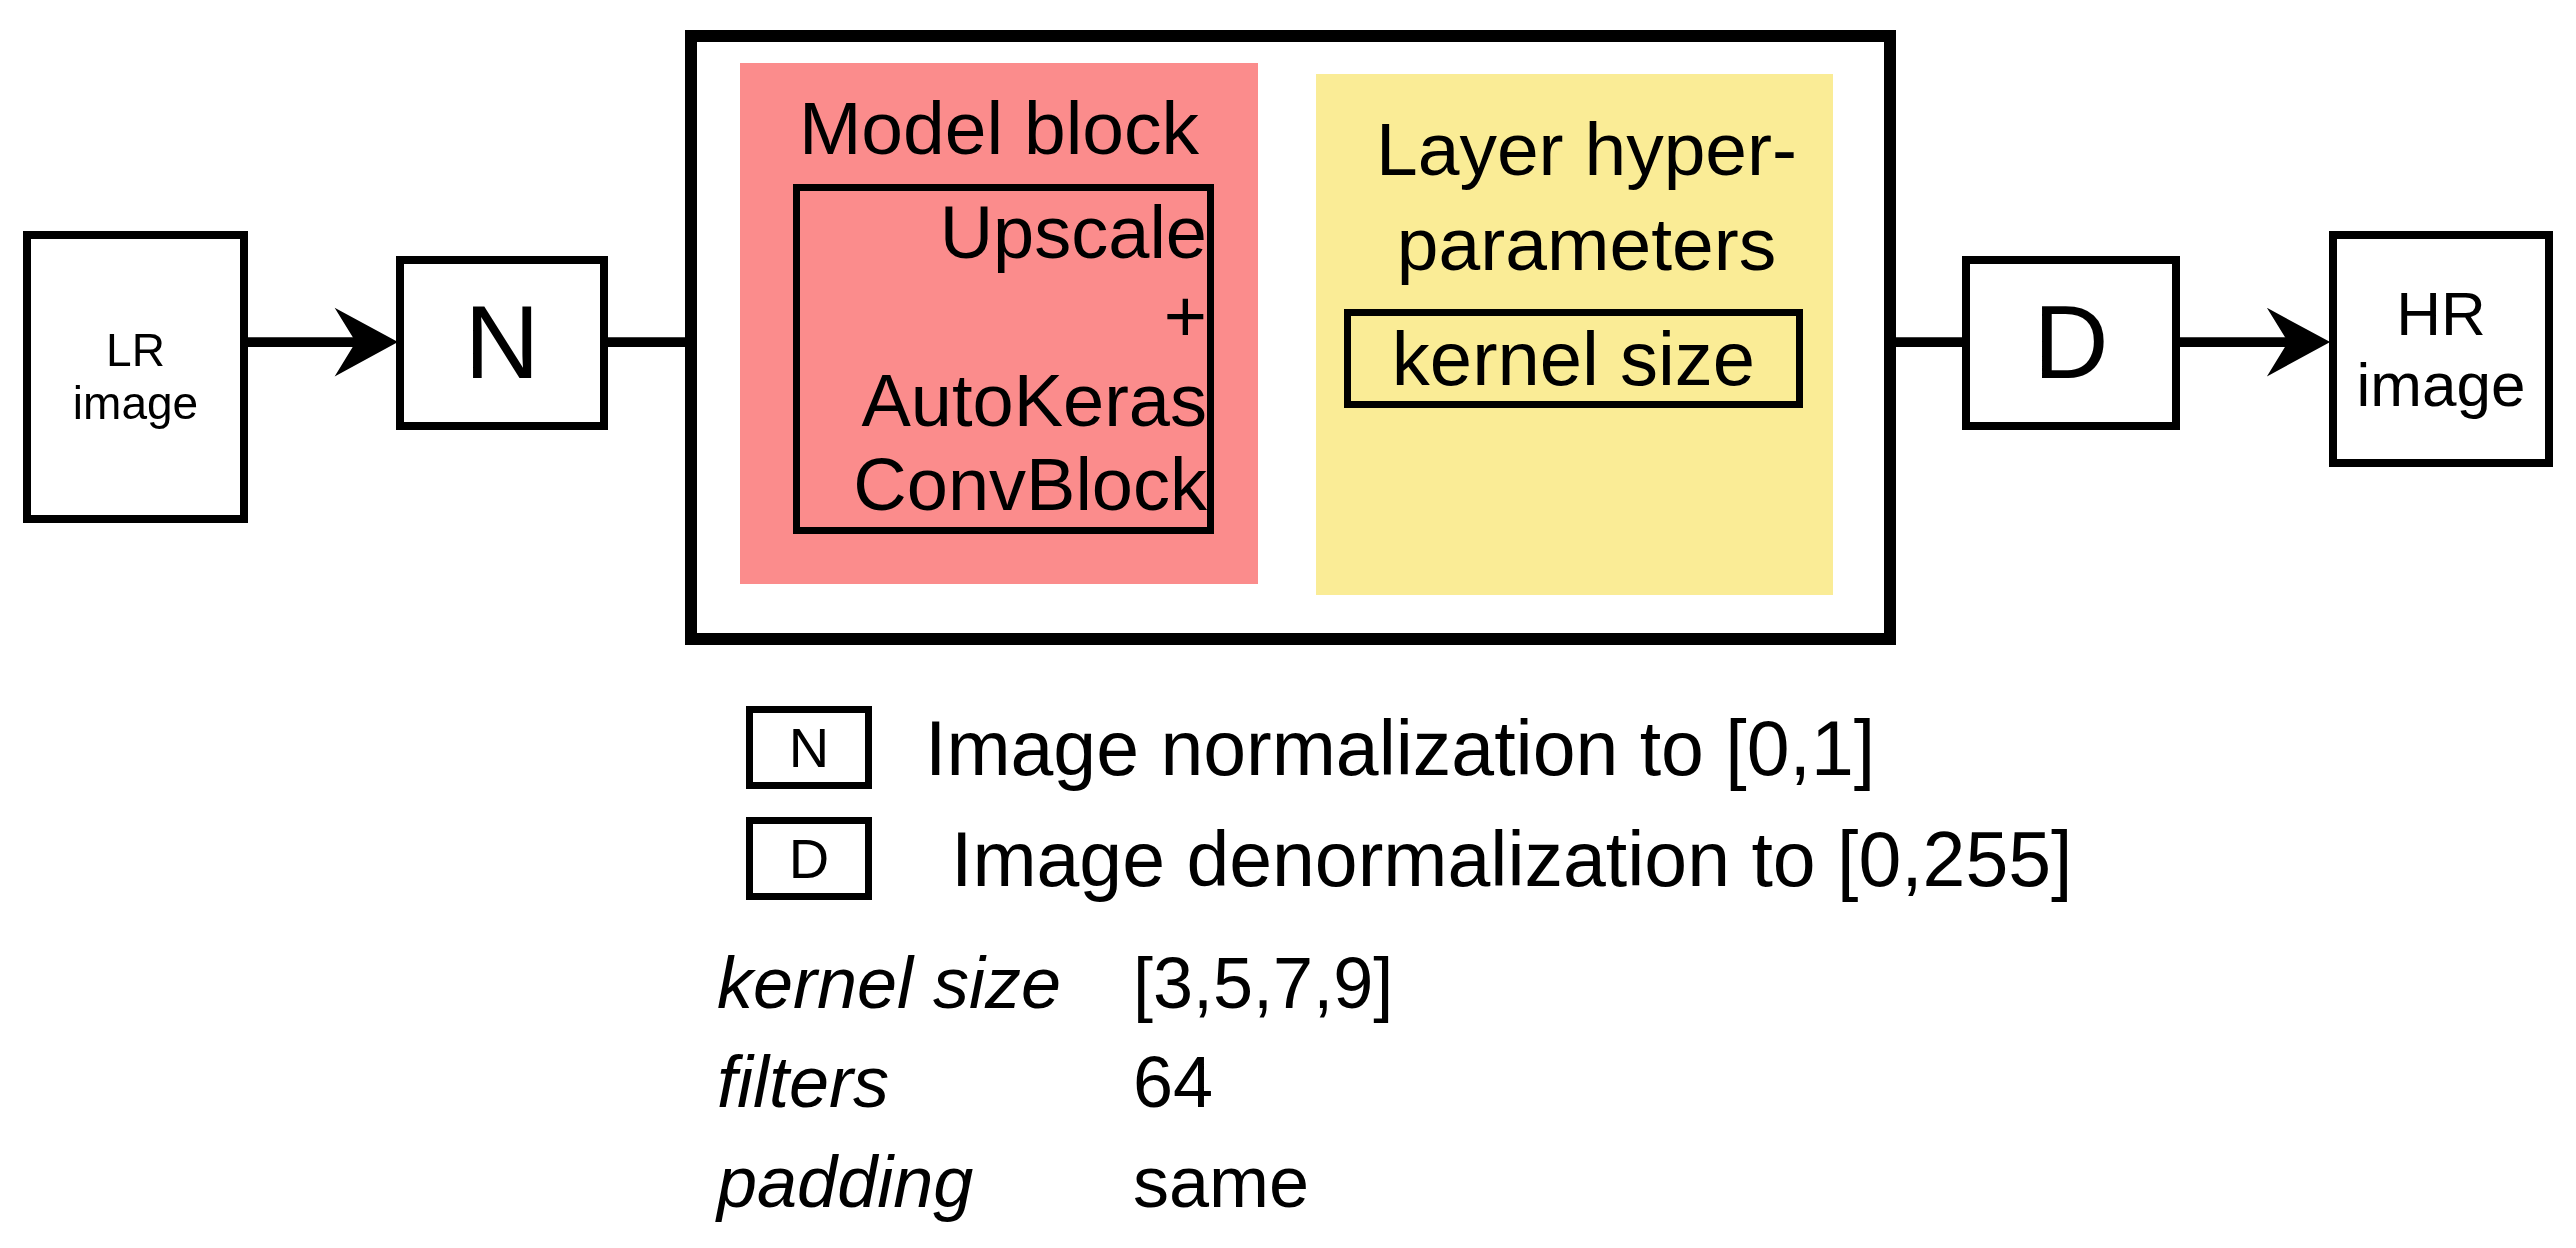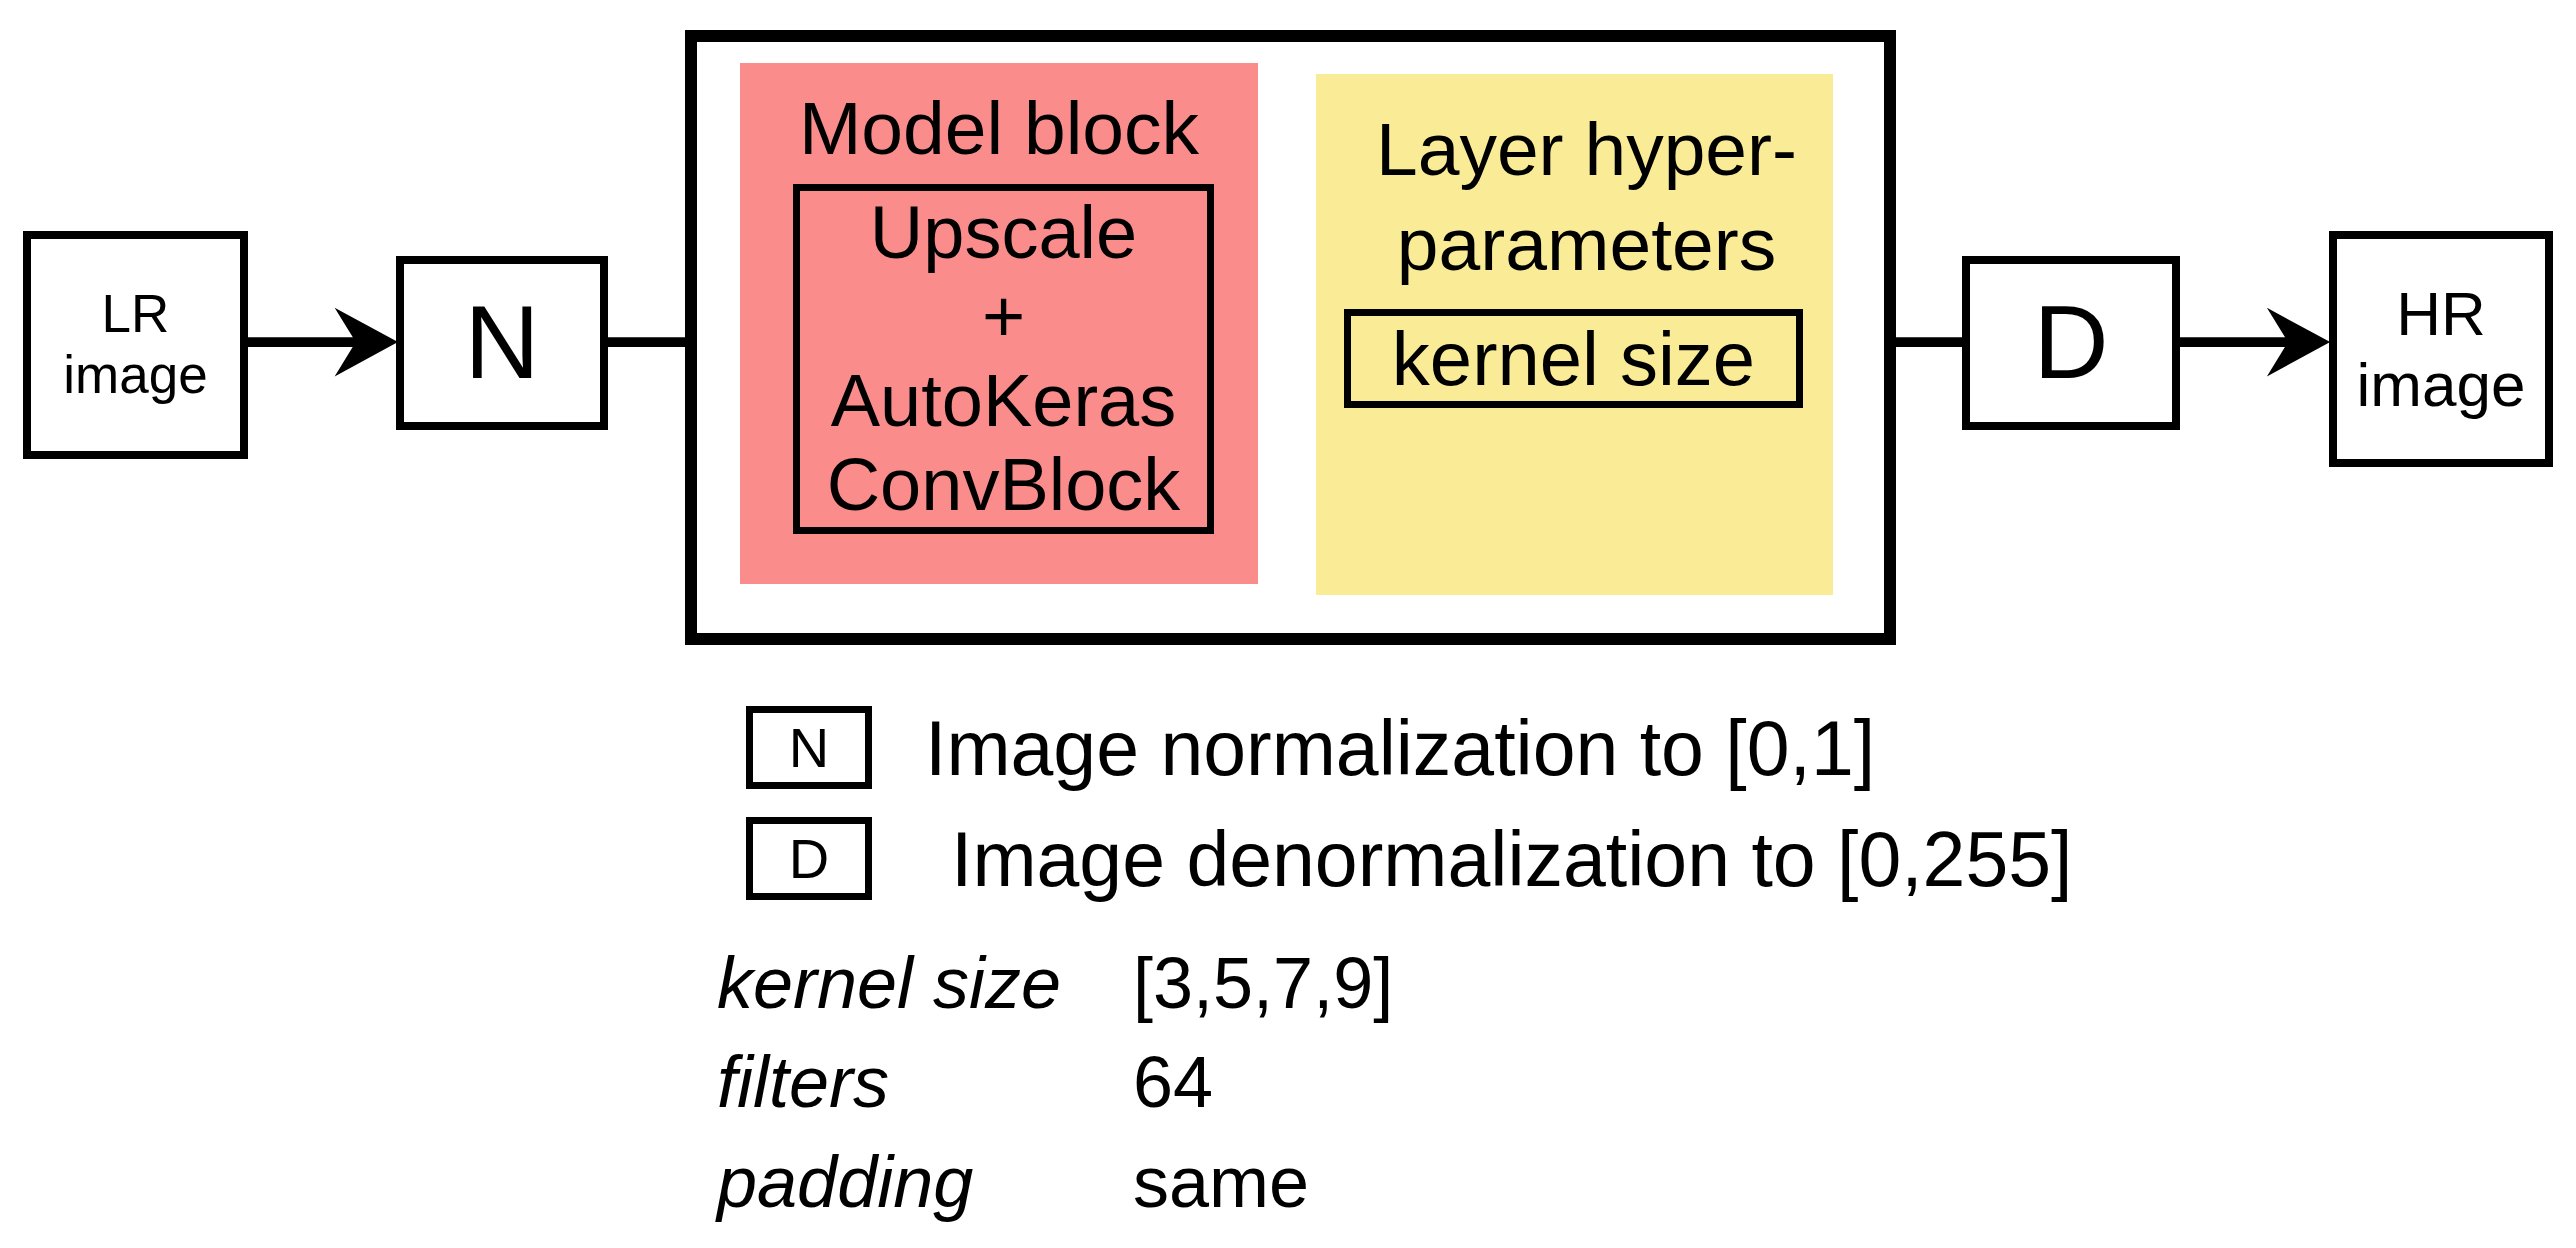"Upscale" .inner-box { align-items: center -> flex-end }
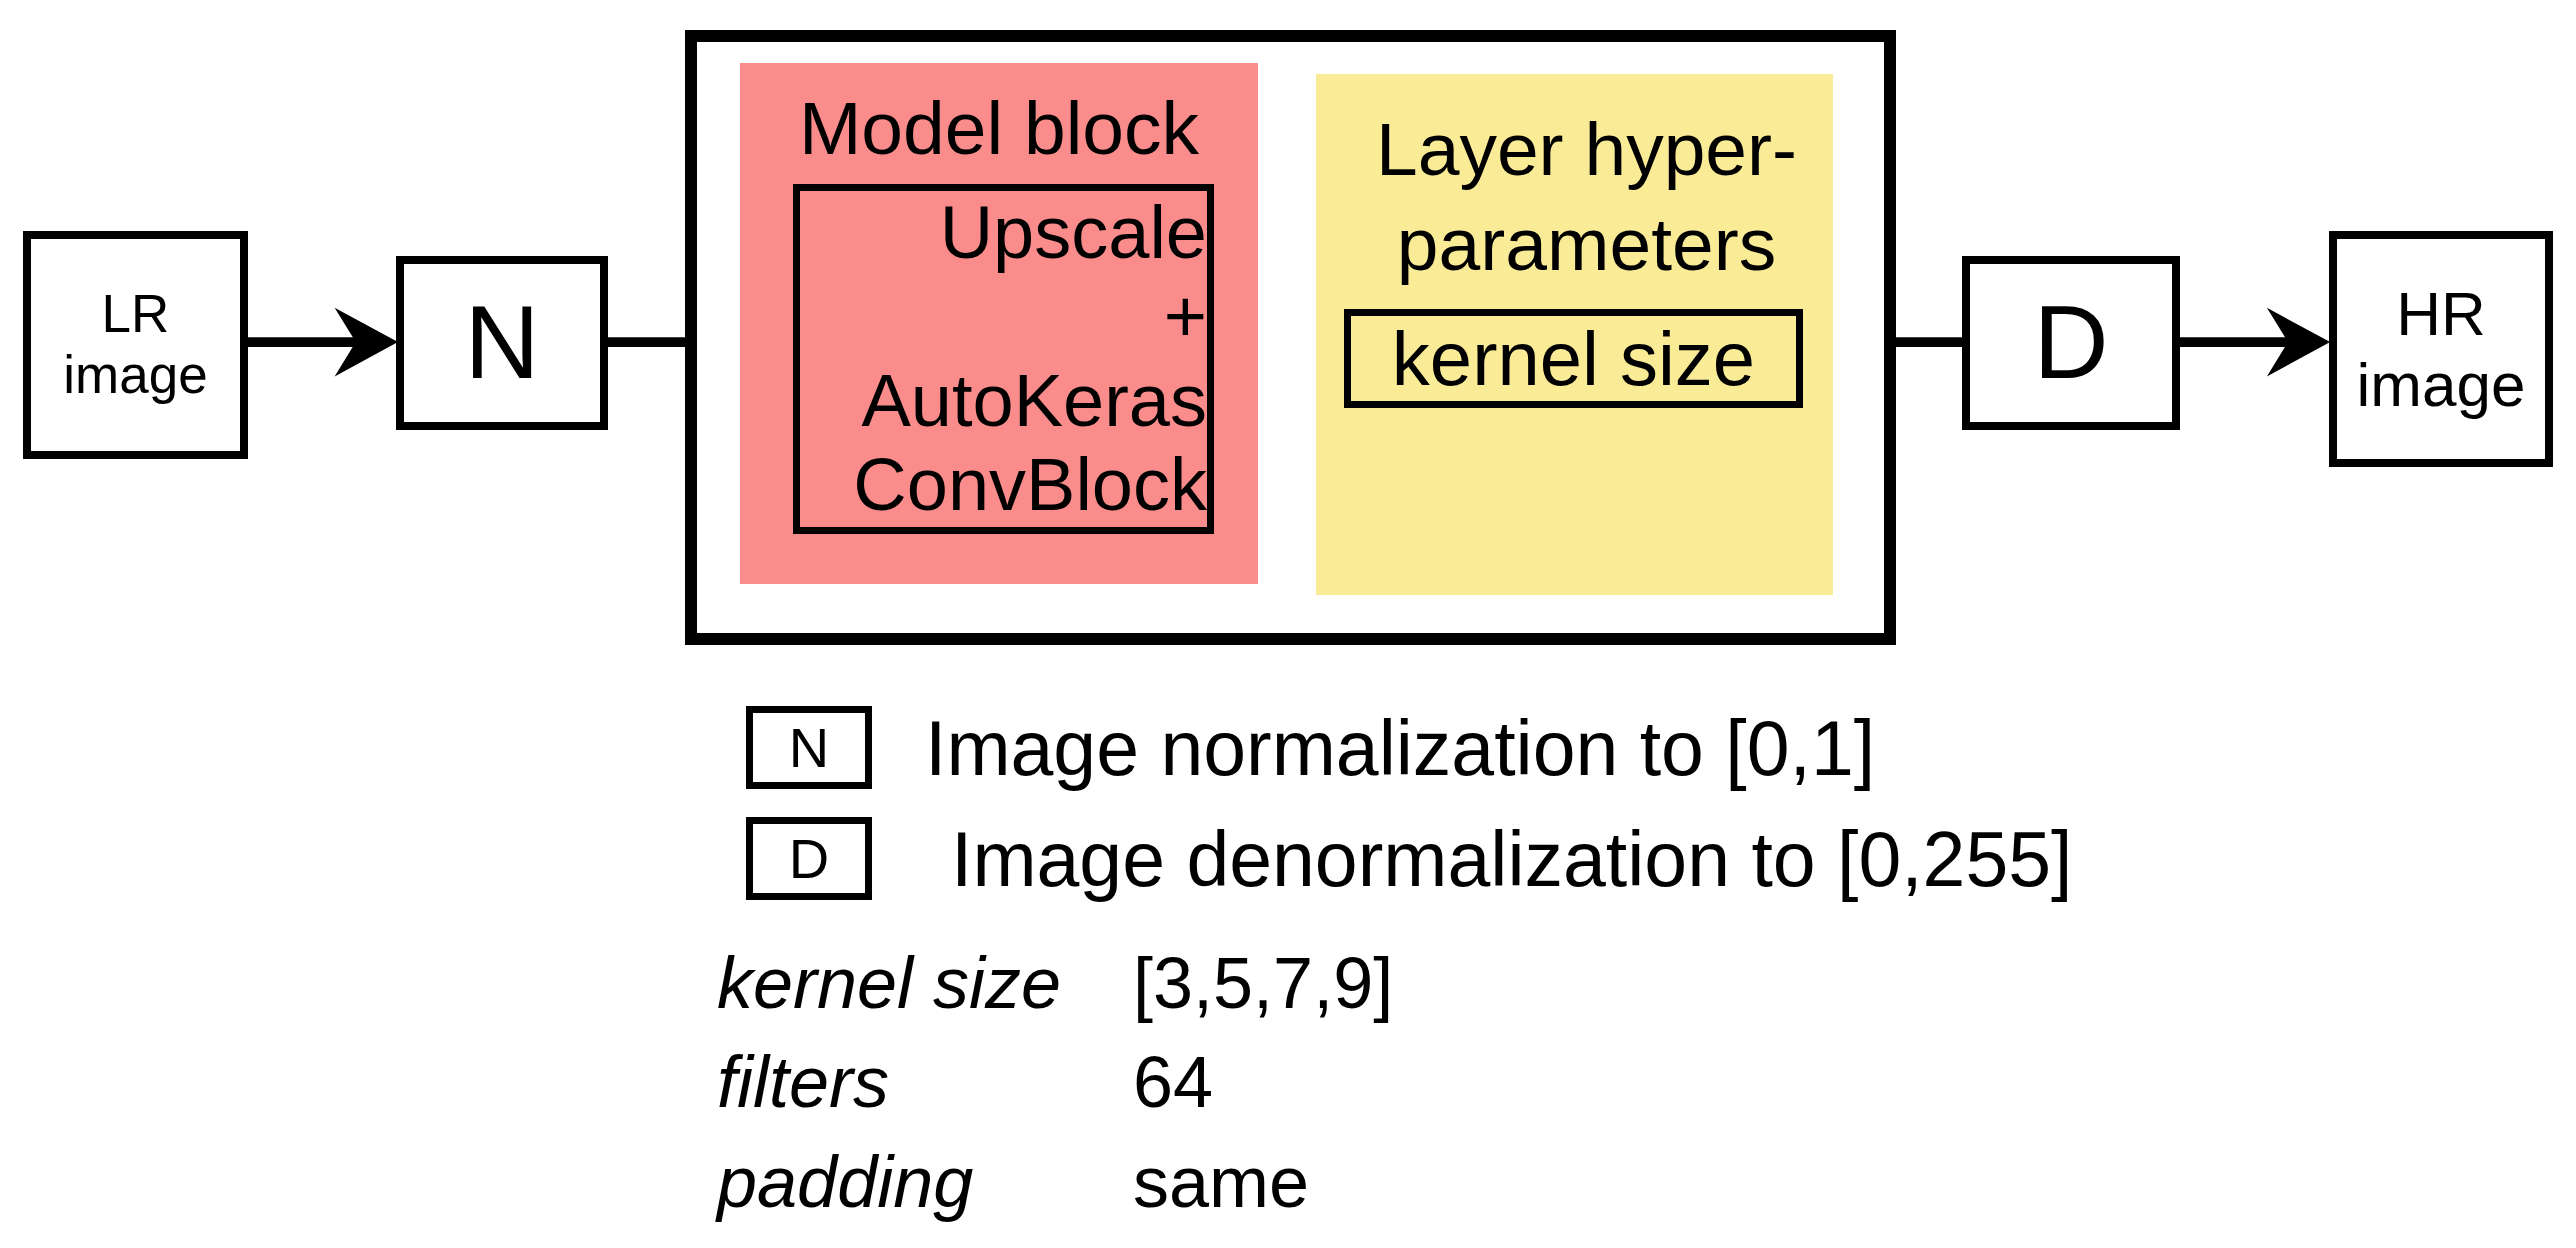"LR" .lr-box { font-size: 53px -> 46px; height: 228px -> 292px }
